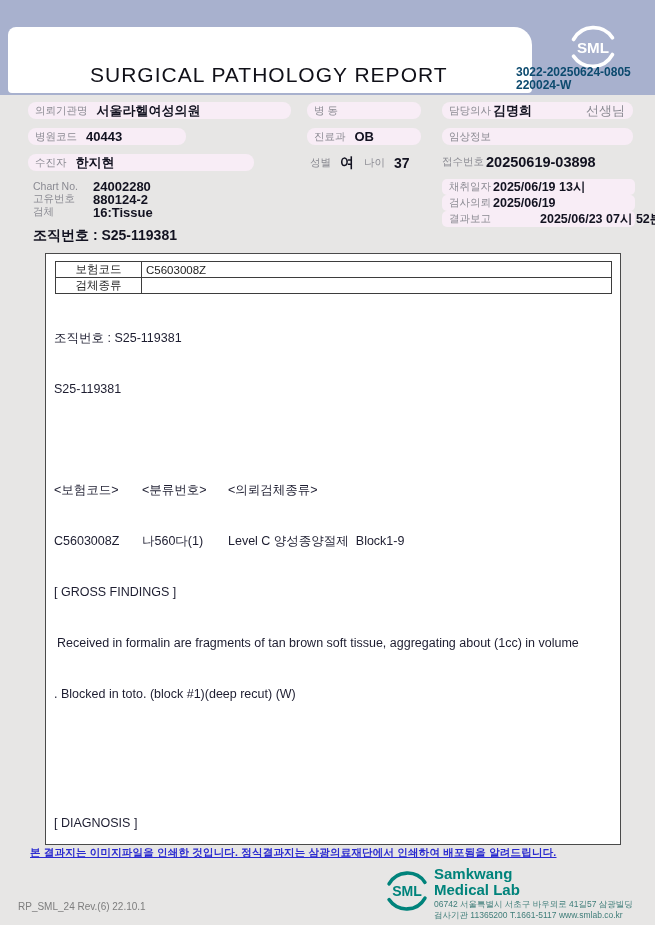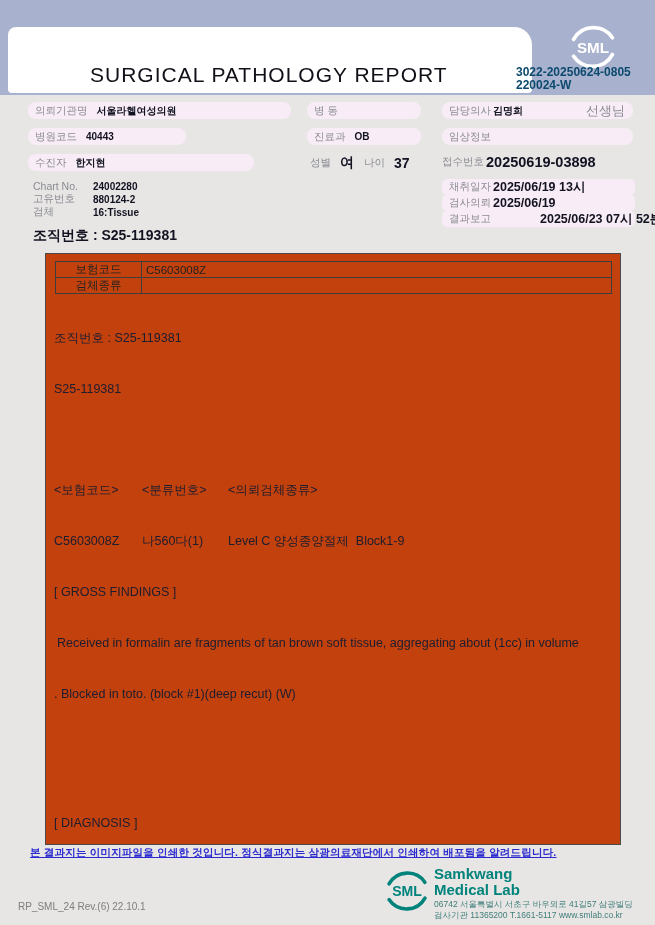"서울라헬여성의원" .val { font-size: 10px -> 13px }
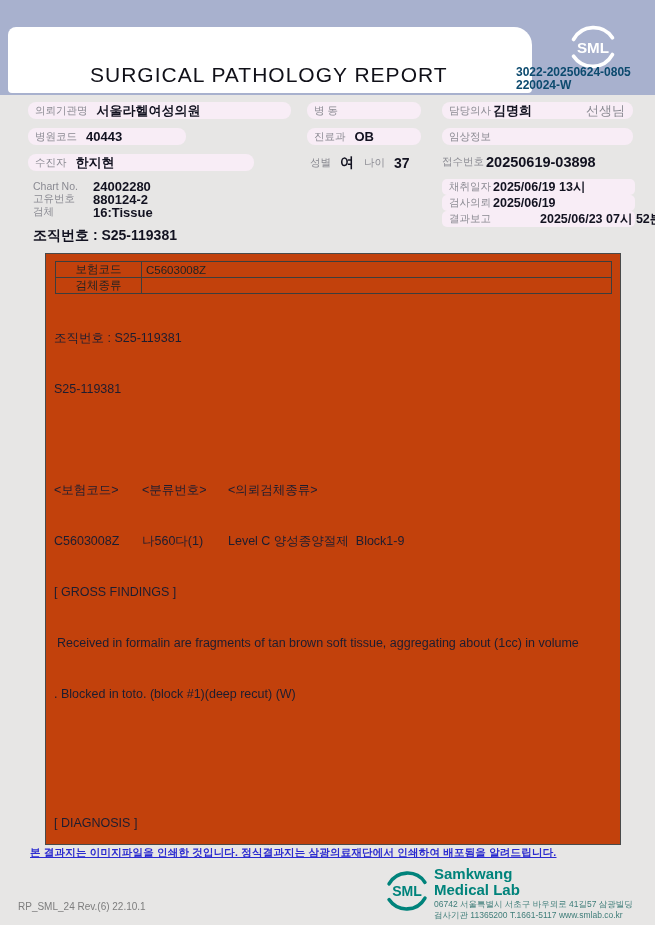"보험코드" .main-box { background: #c2410c -> #ffffff }
